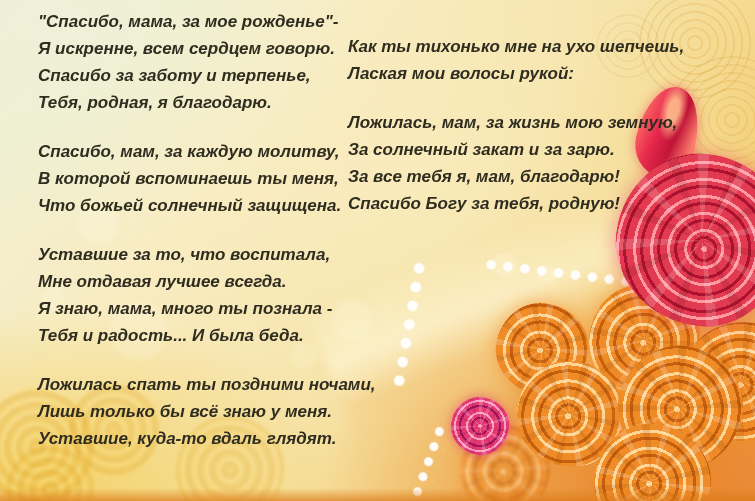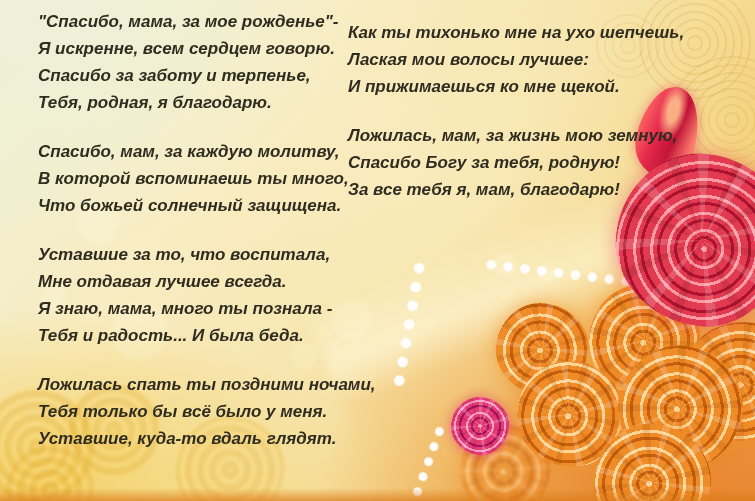"Как ты тихонько мне на" .col-right { top: 19px -> 33px }
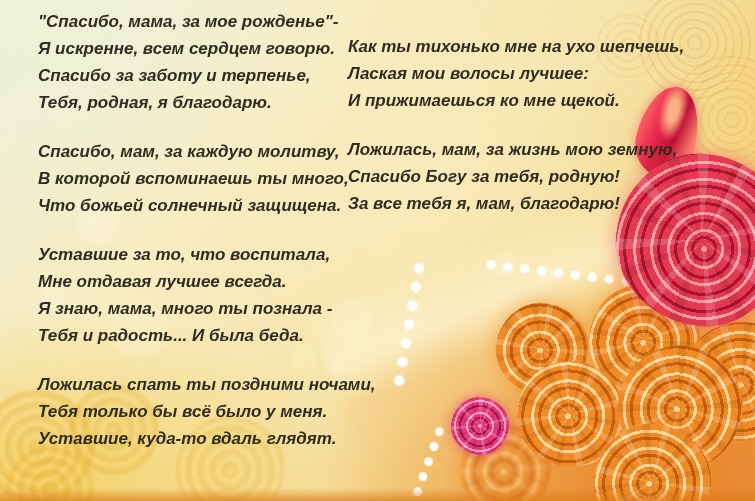"Лаская мои волосы лучшее:" div.line { text: лучшее -> рукой }
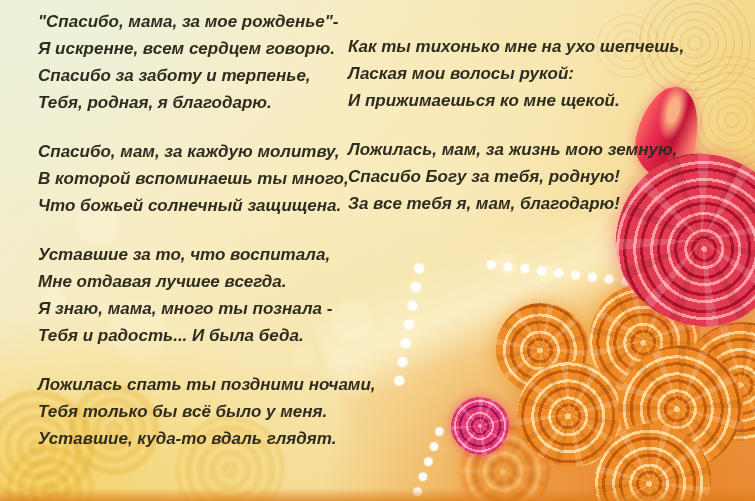"И прижимаешься ко мне щекой." div.line { html: <div>И прижимаешься ко мне щекой.</div> -> none }
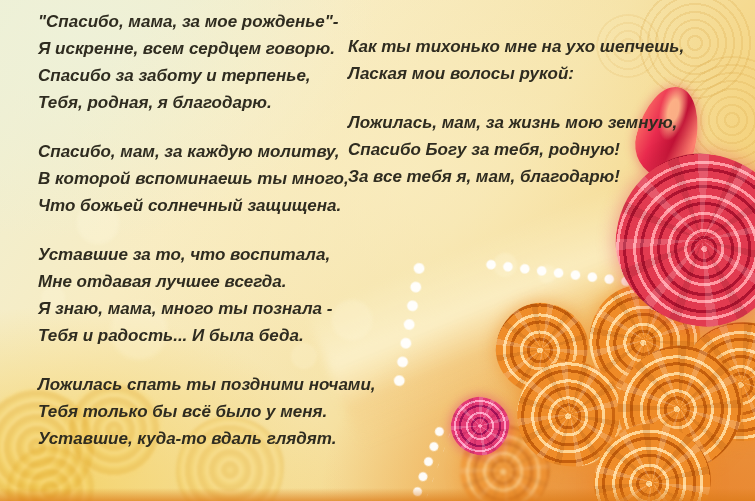"За солнечный закат и за" div.line { html: none -> <div>За солнечный закат и за зарю.</div> }
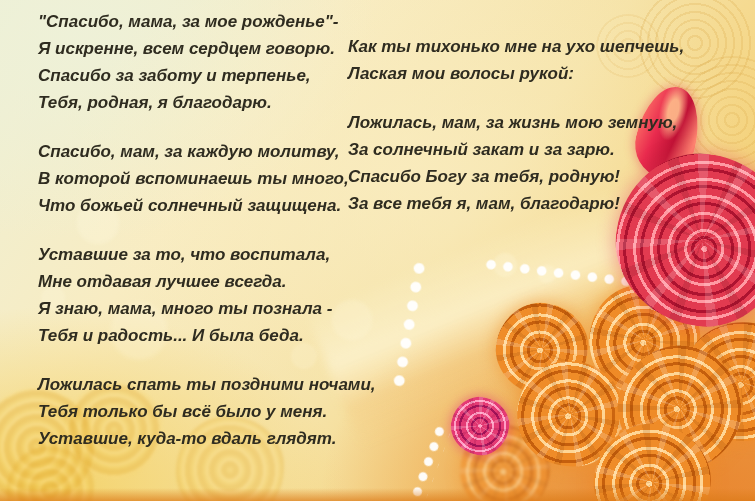"В которой вспоминаешь ты много," div.line { text: много -> меня }
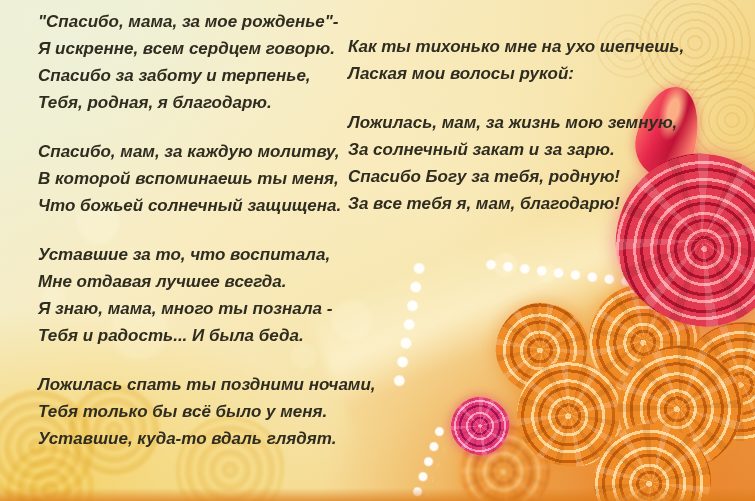"Спасибо Богу за тебя, родную!" div.line { order: before "За все тебя я, мам," -> after "За все тебя я, мам," }
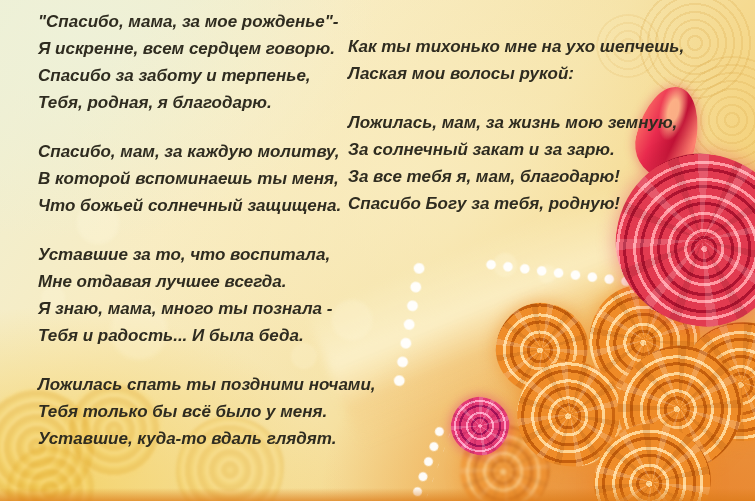"Тебя только бы всё было" div.line { text: Тебя только бы всё было -> Лишь только бы всё знаю }
